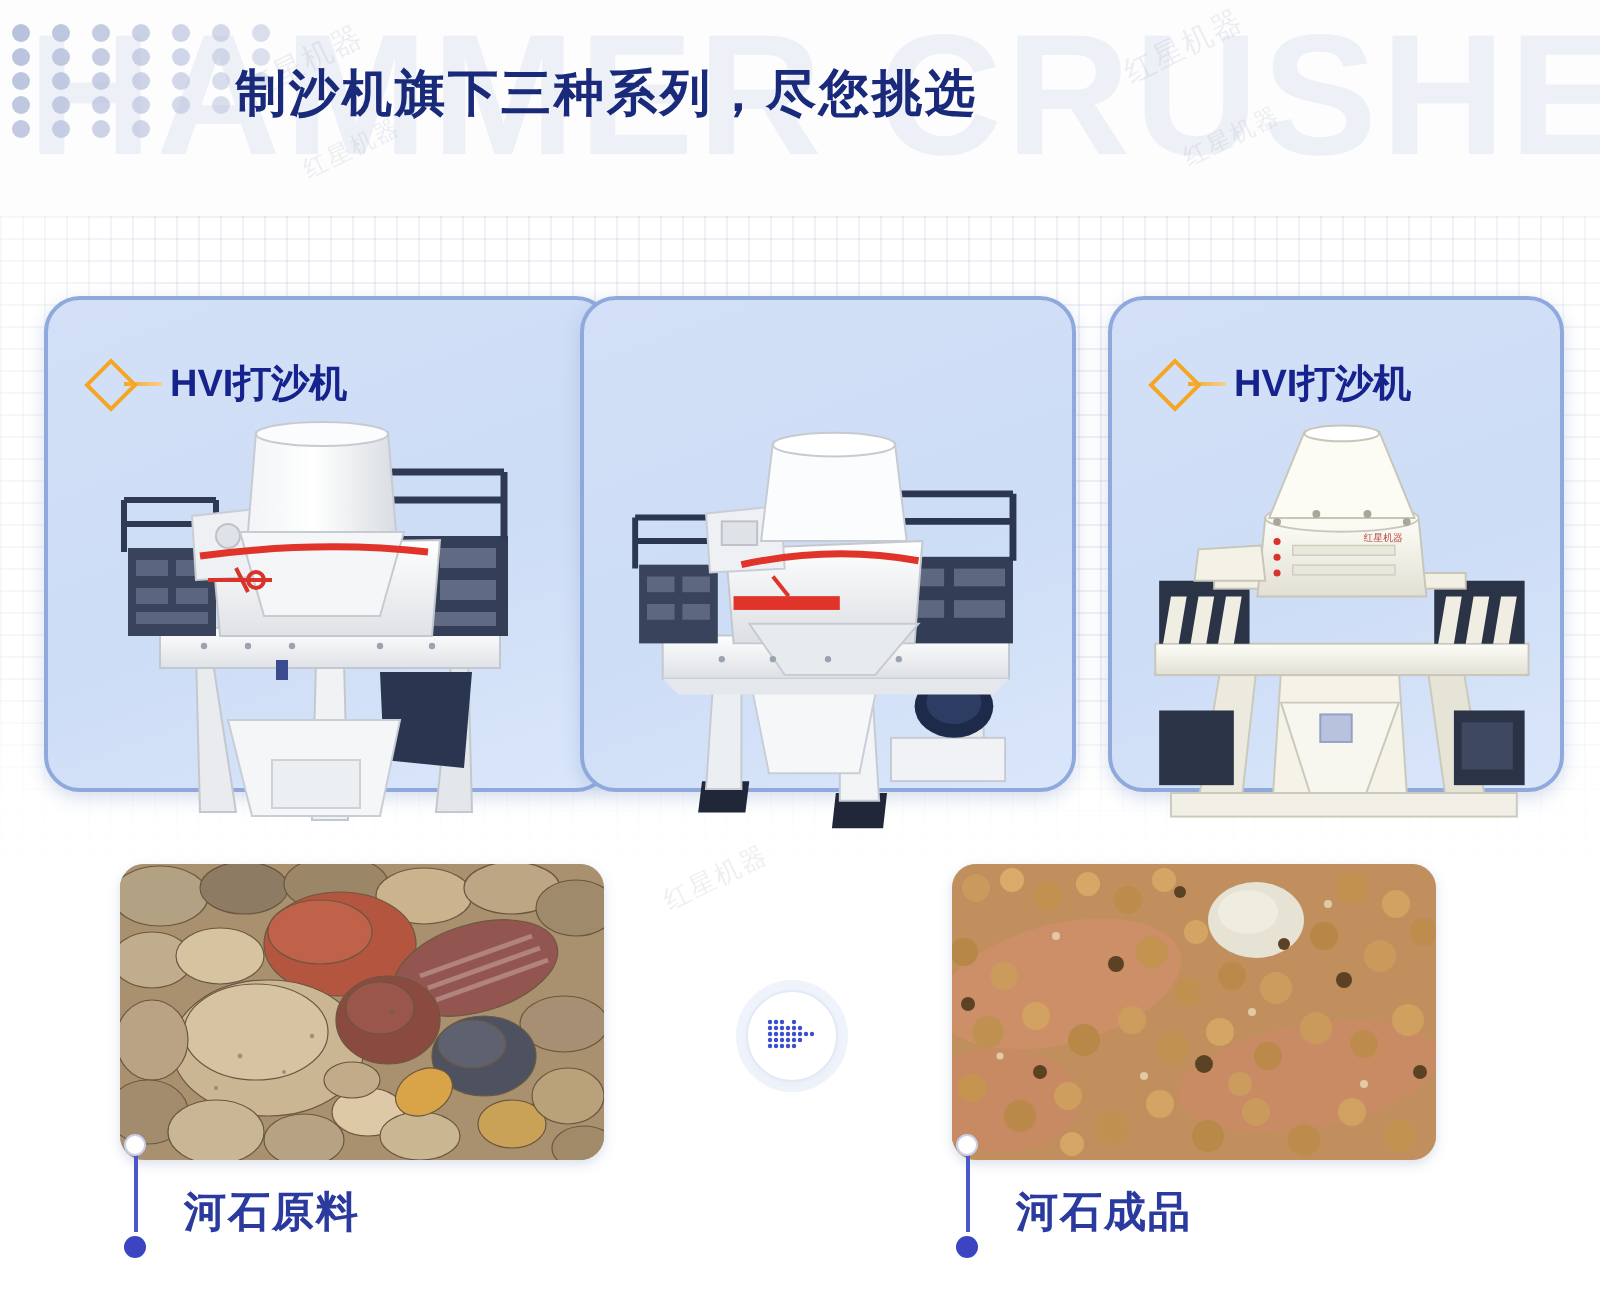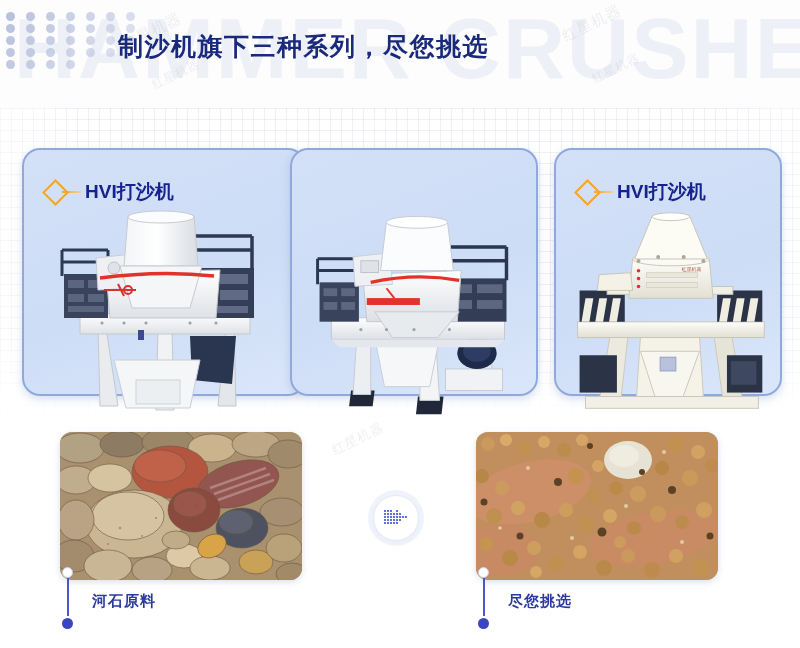"河石原料" .caption { font-size: 15px -> 21px }
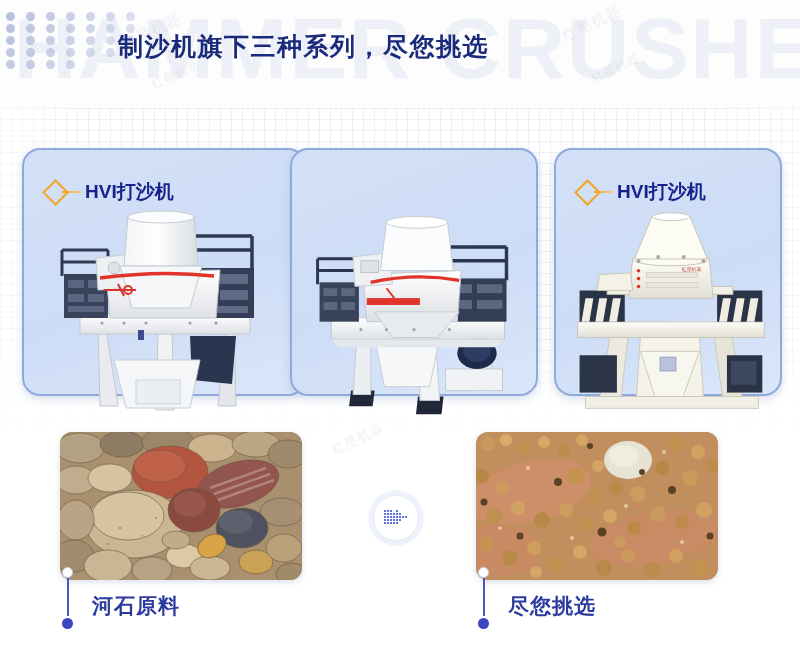"尽您挑选" div.caption { text: 尽您挑选 -> 河石成品 }
